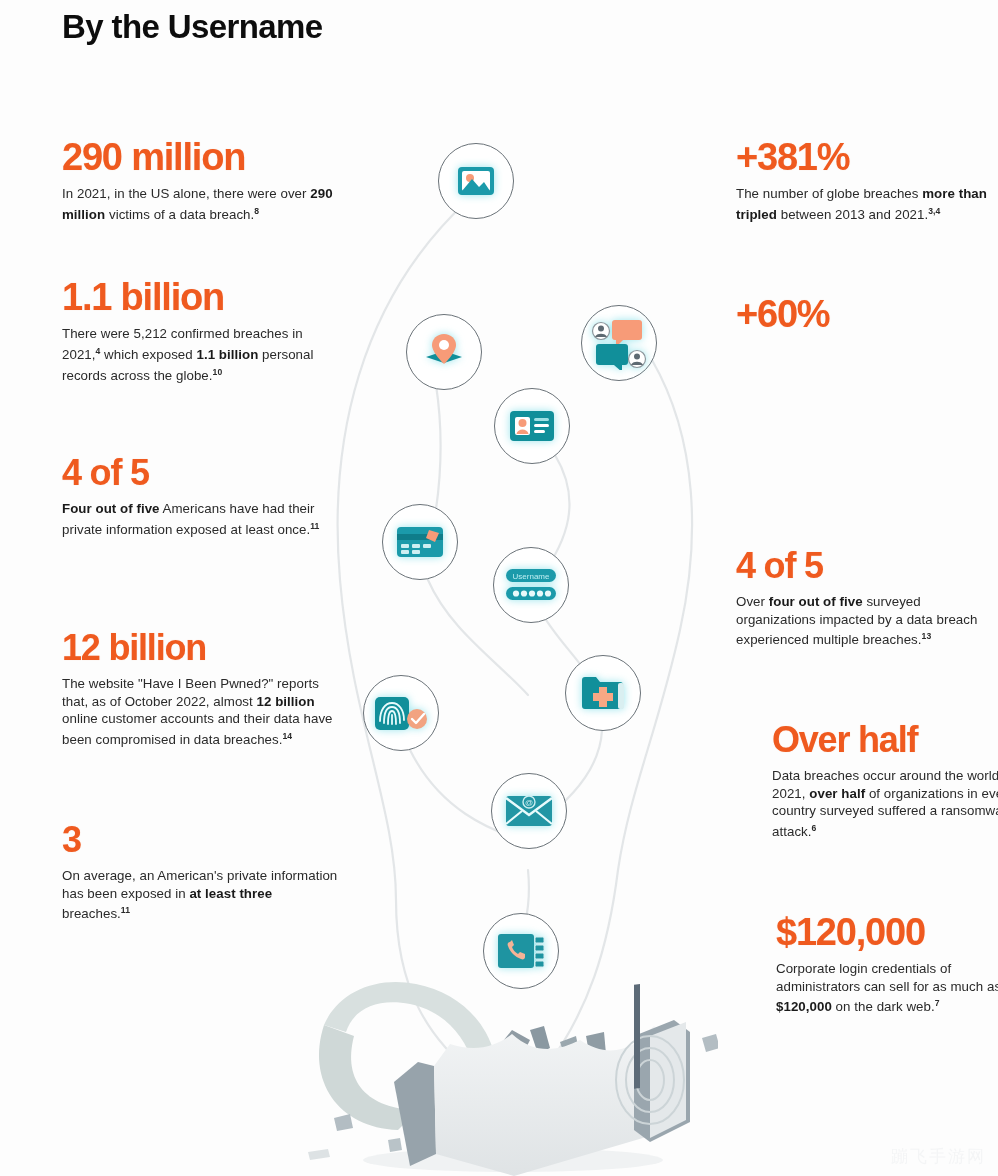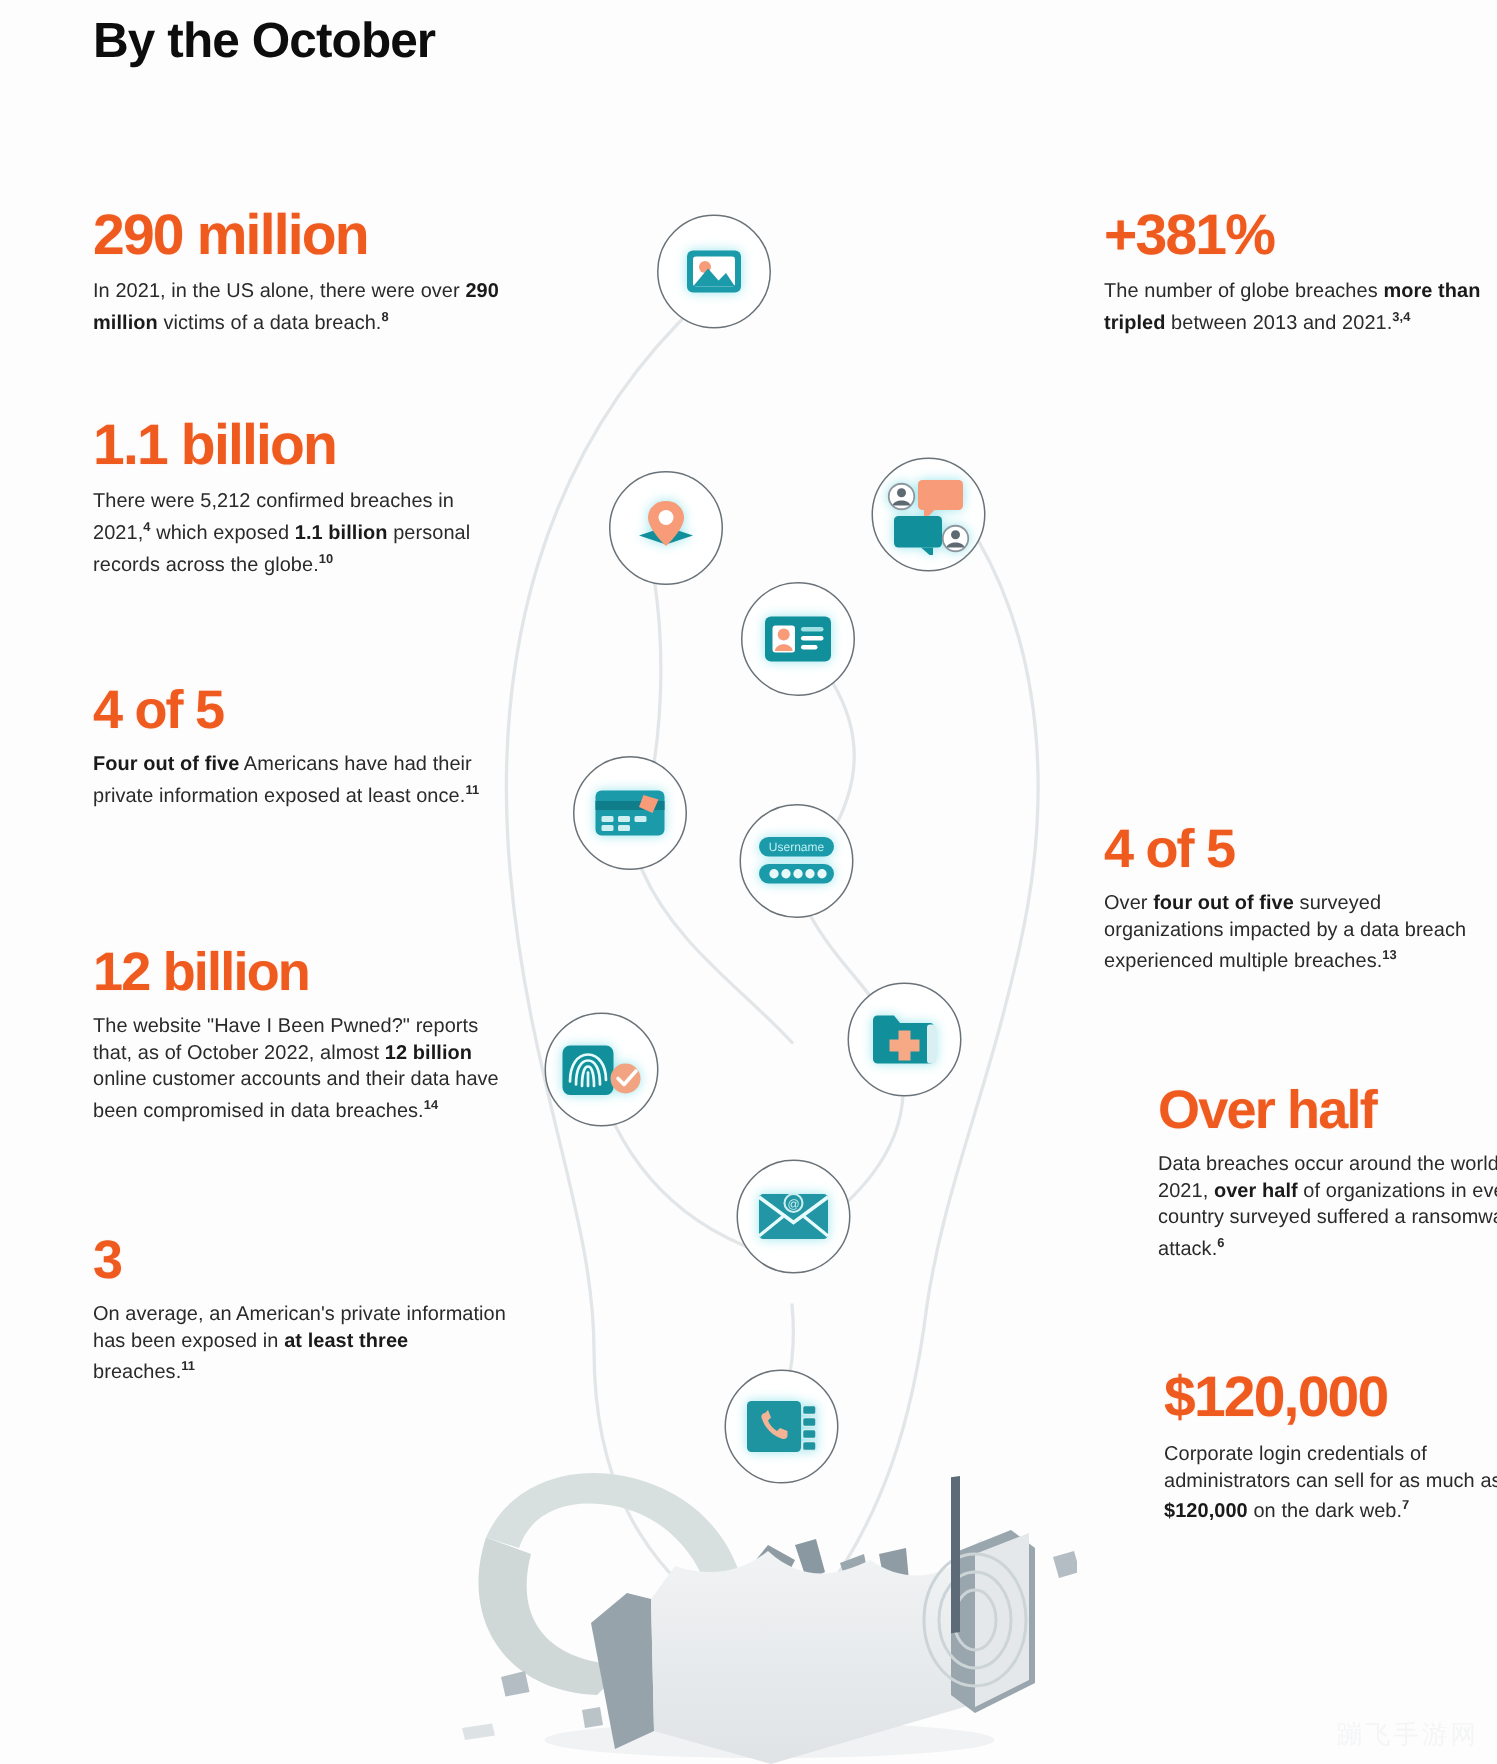"By the October" div.title { text: October -> Username }
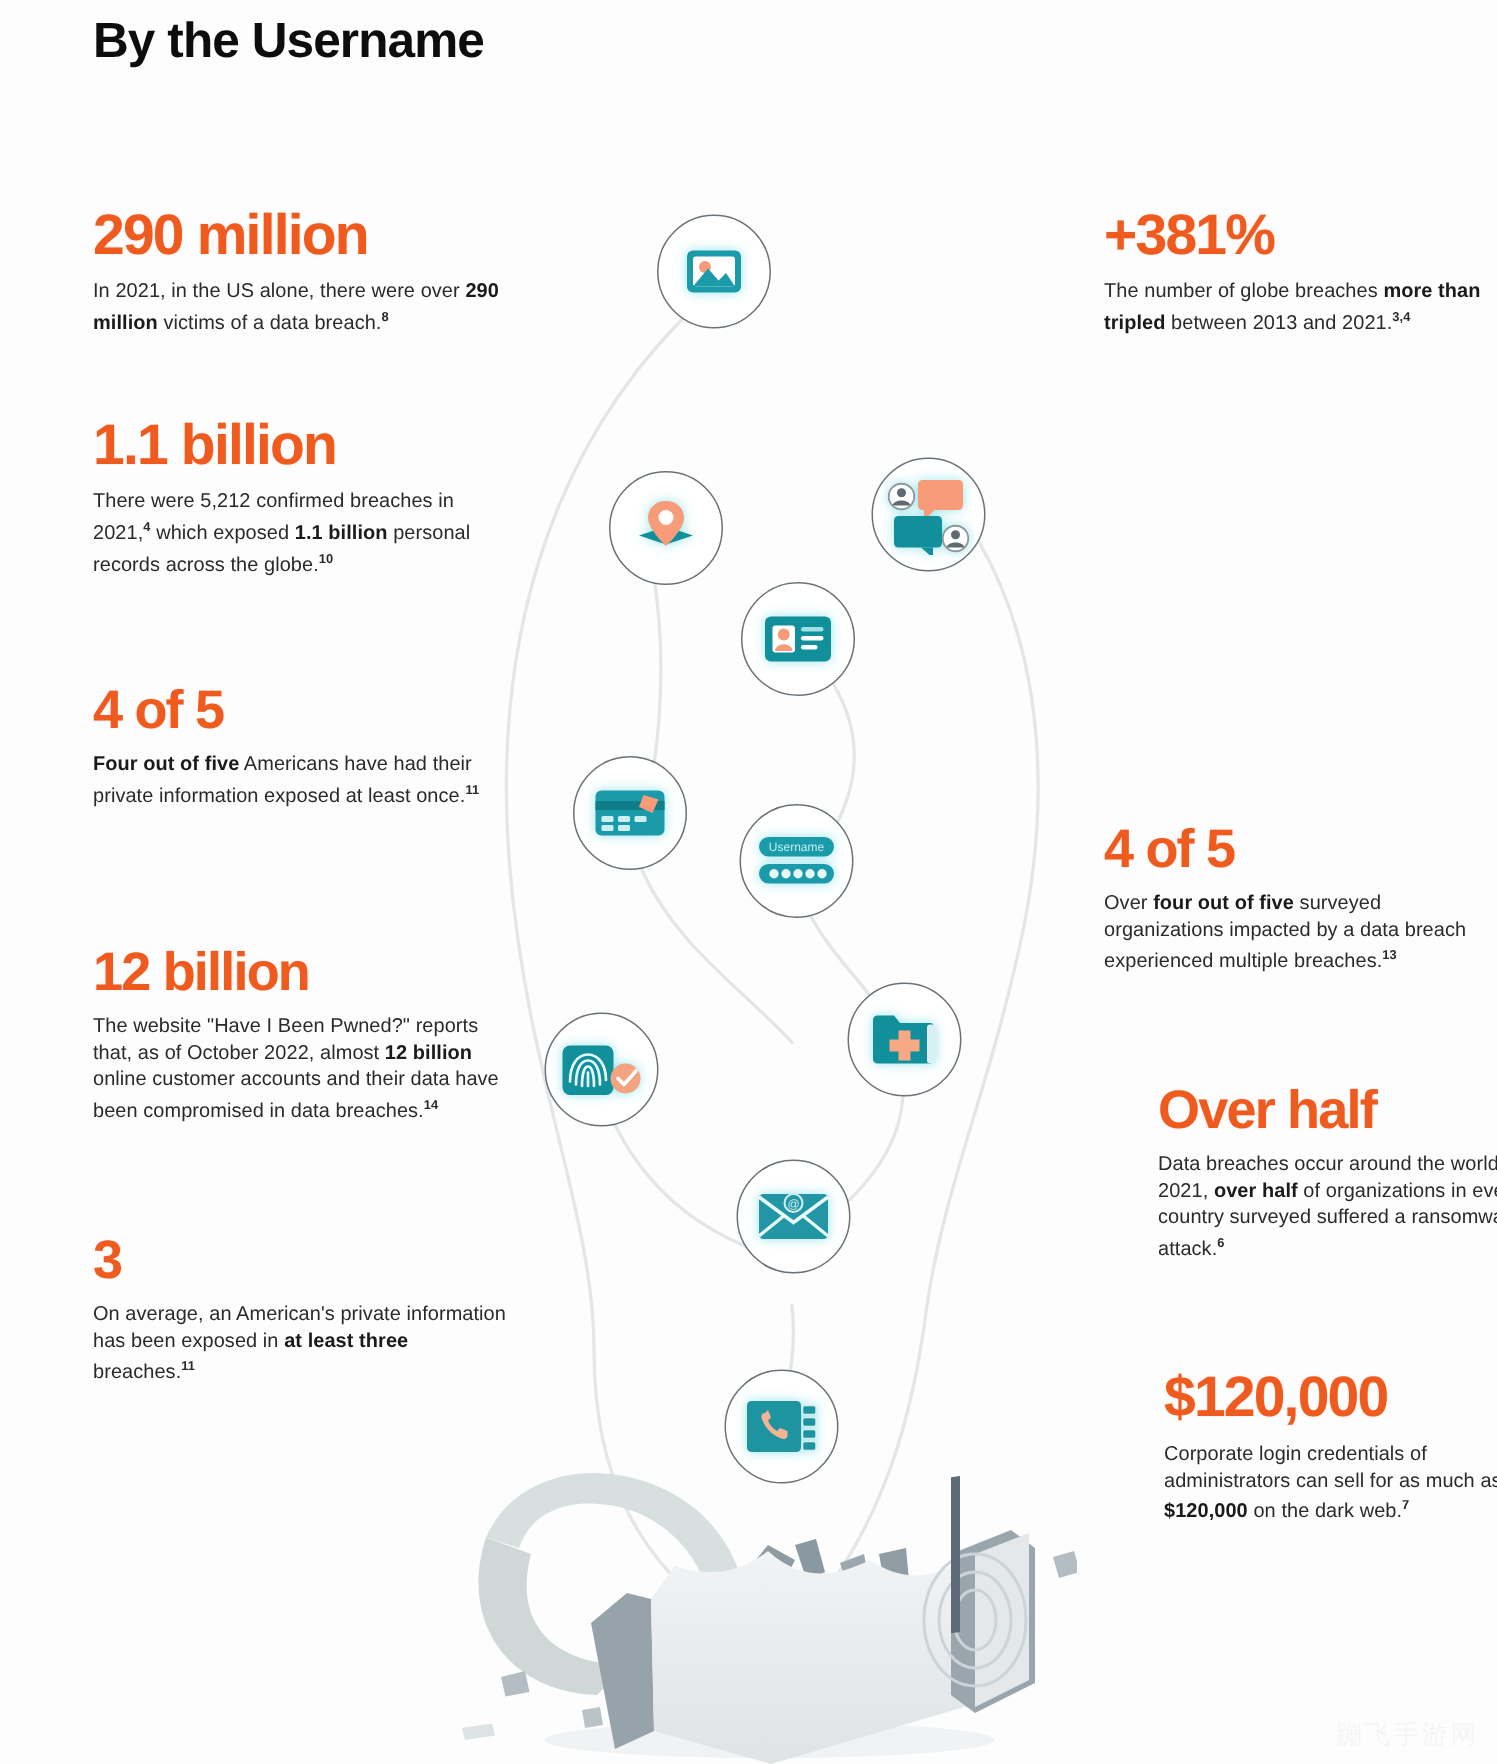"+60%" div.big { html: none -> <div>+60%</div> }
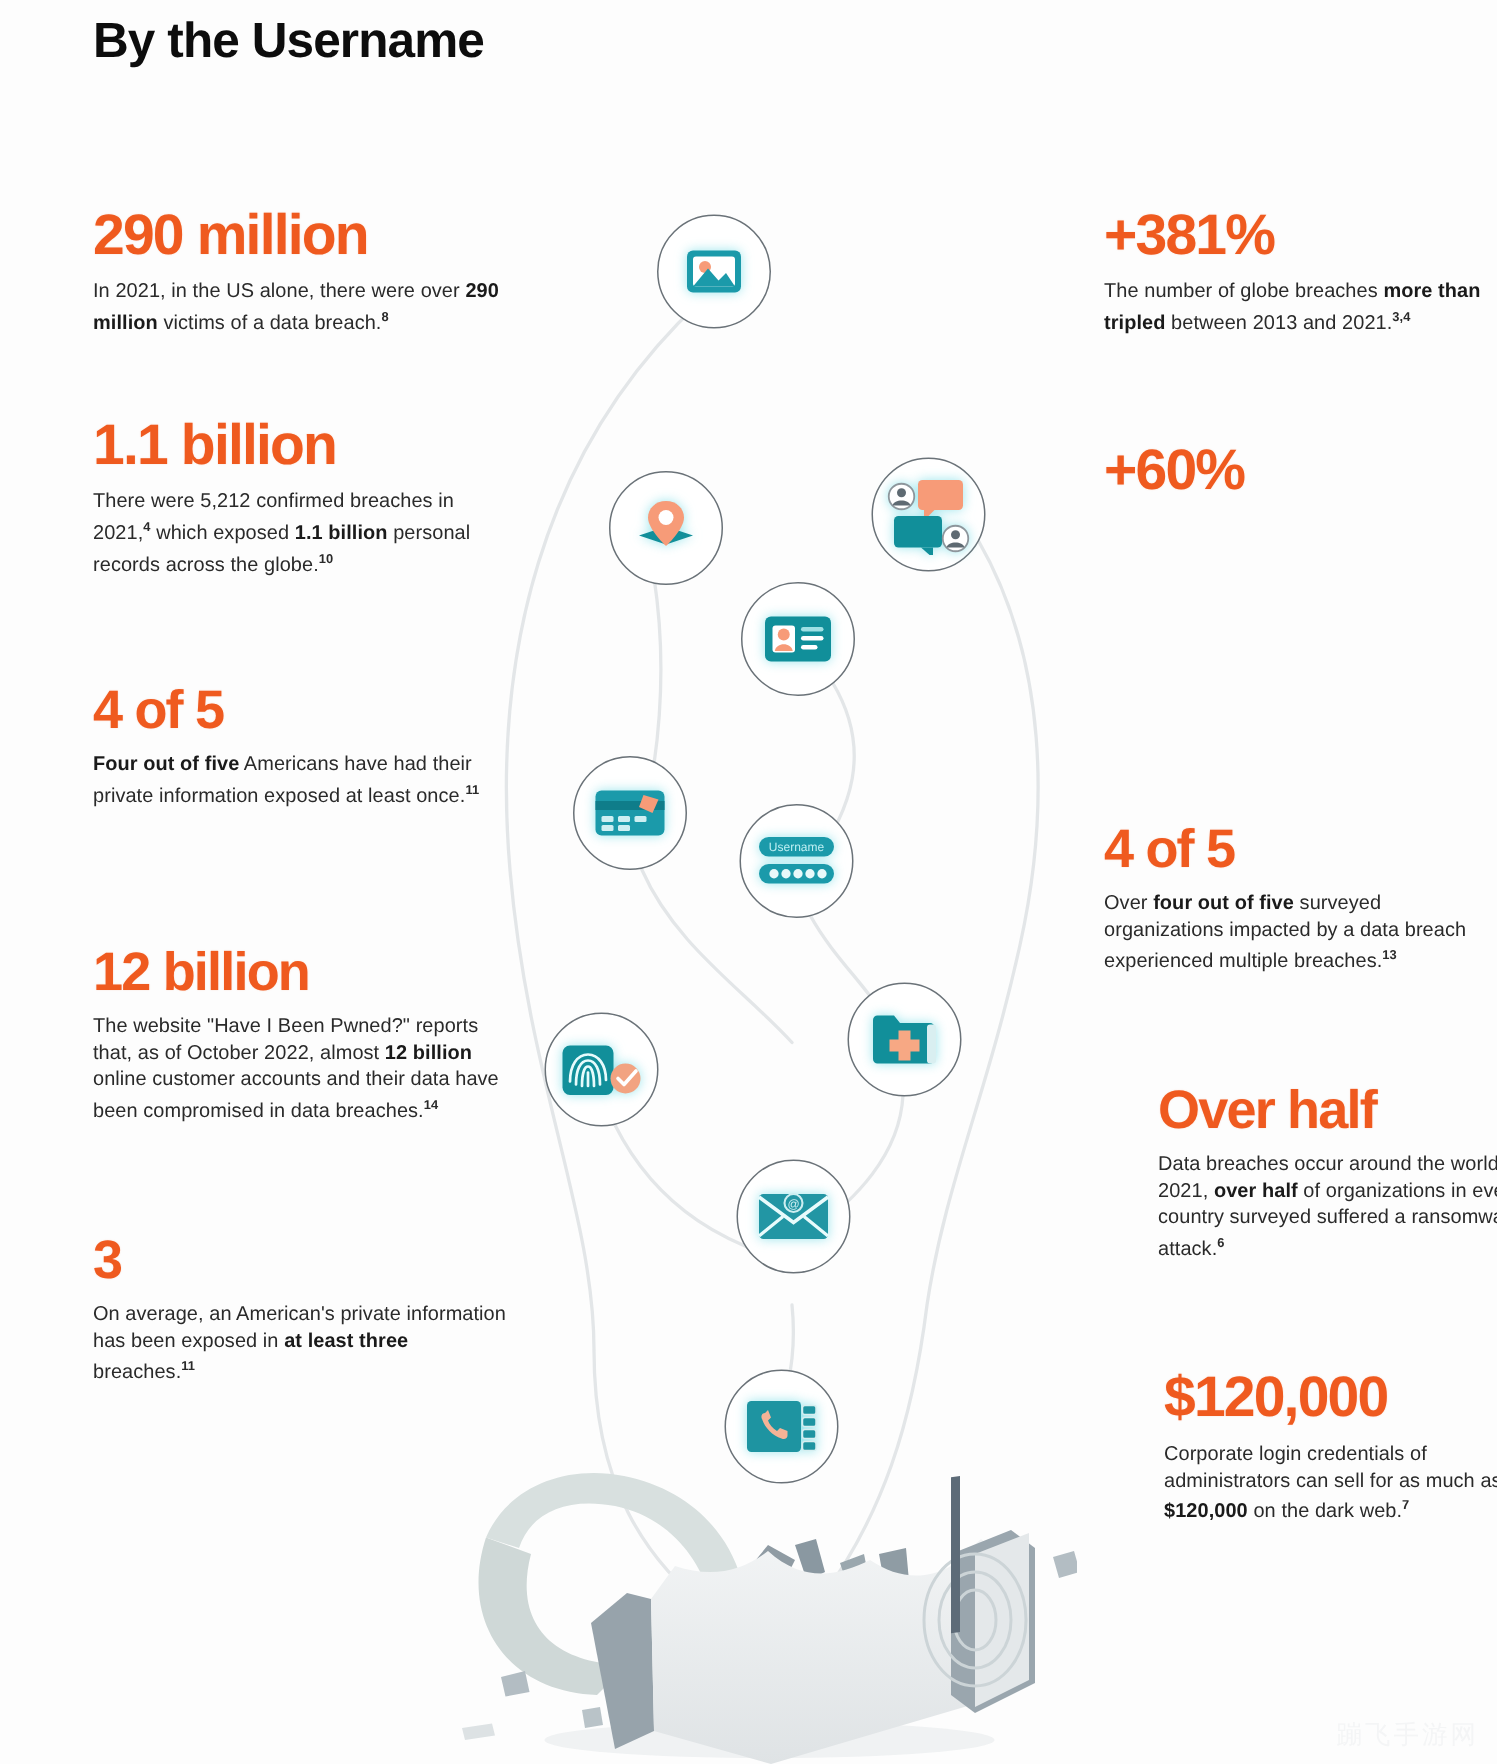"Username" div.node { top: 536px -> 547px }
